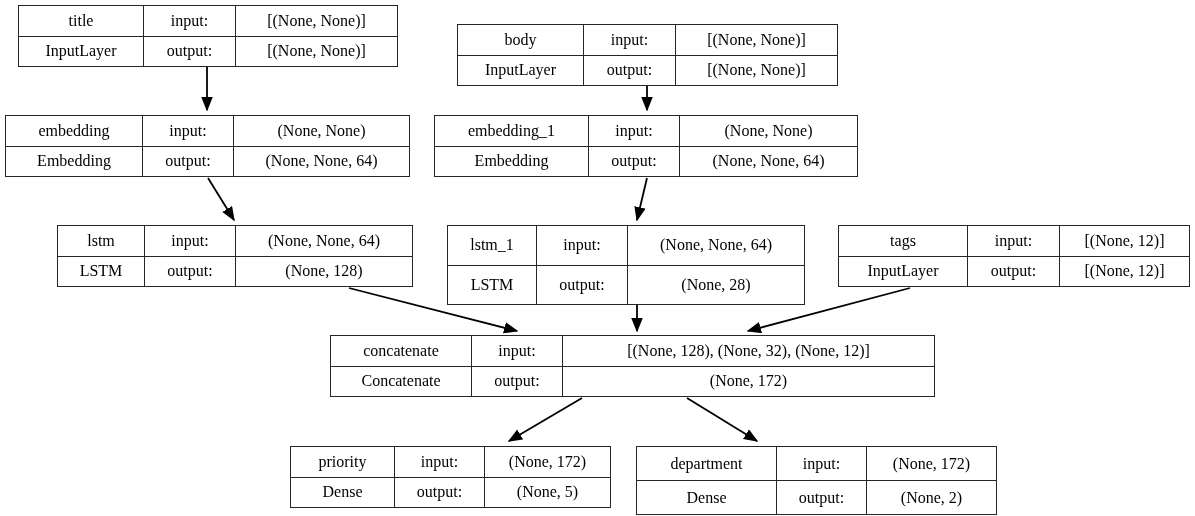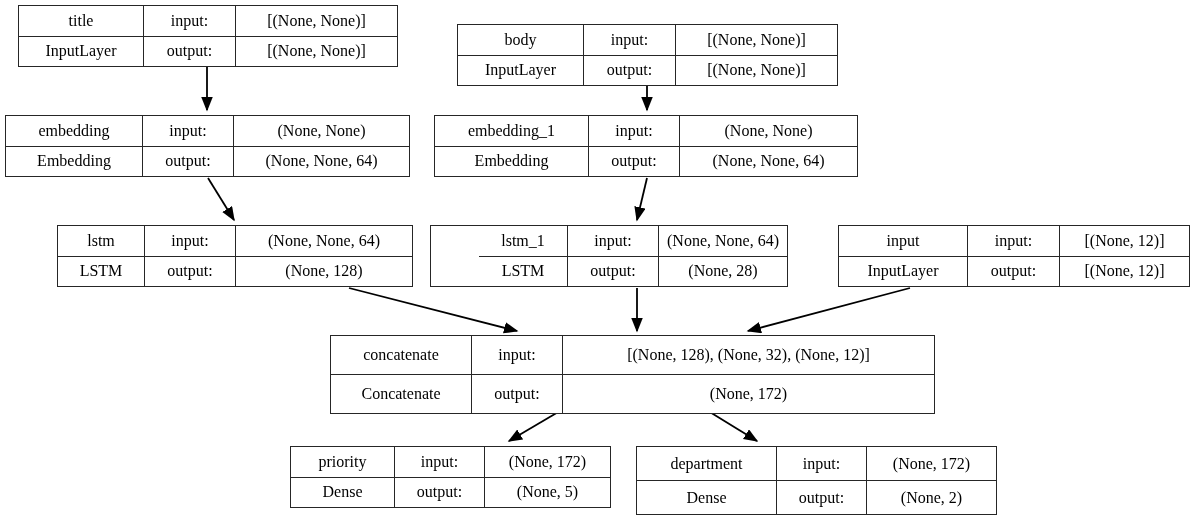"lstm_1" div.node { height: 62px -> 80px; left: 430px -> 447px; padding-left: 48px -> none }
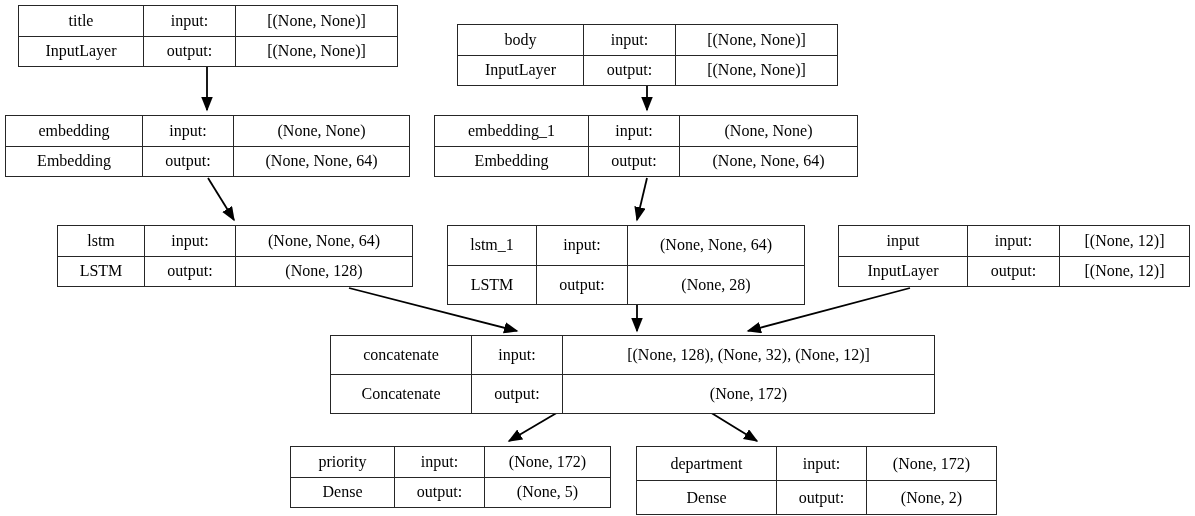"input" div.cell { text: input -> tags }
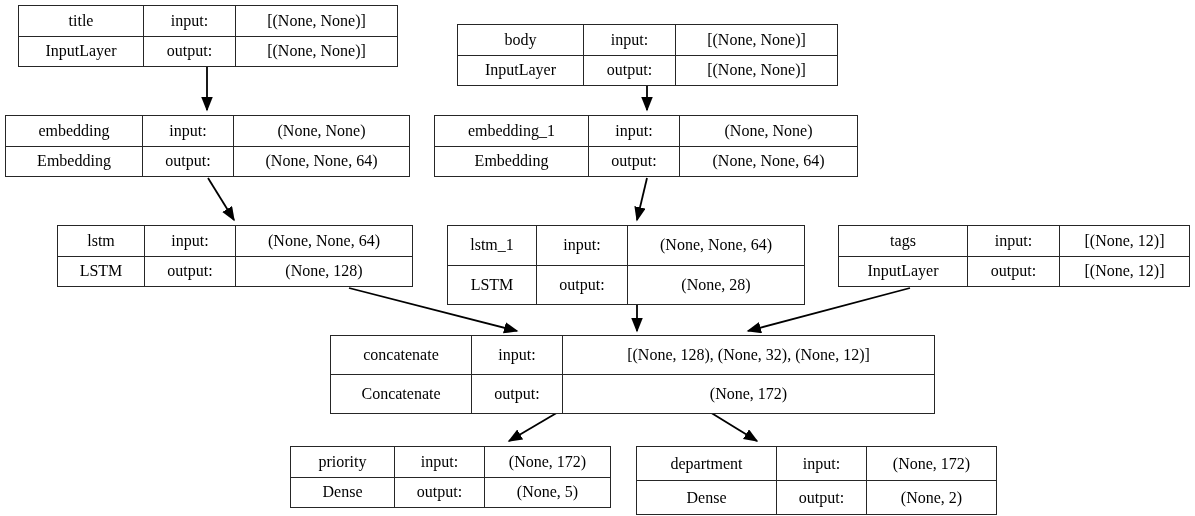"concatenate" div.node { height: 79px -> 62px }
